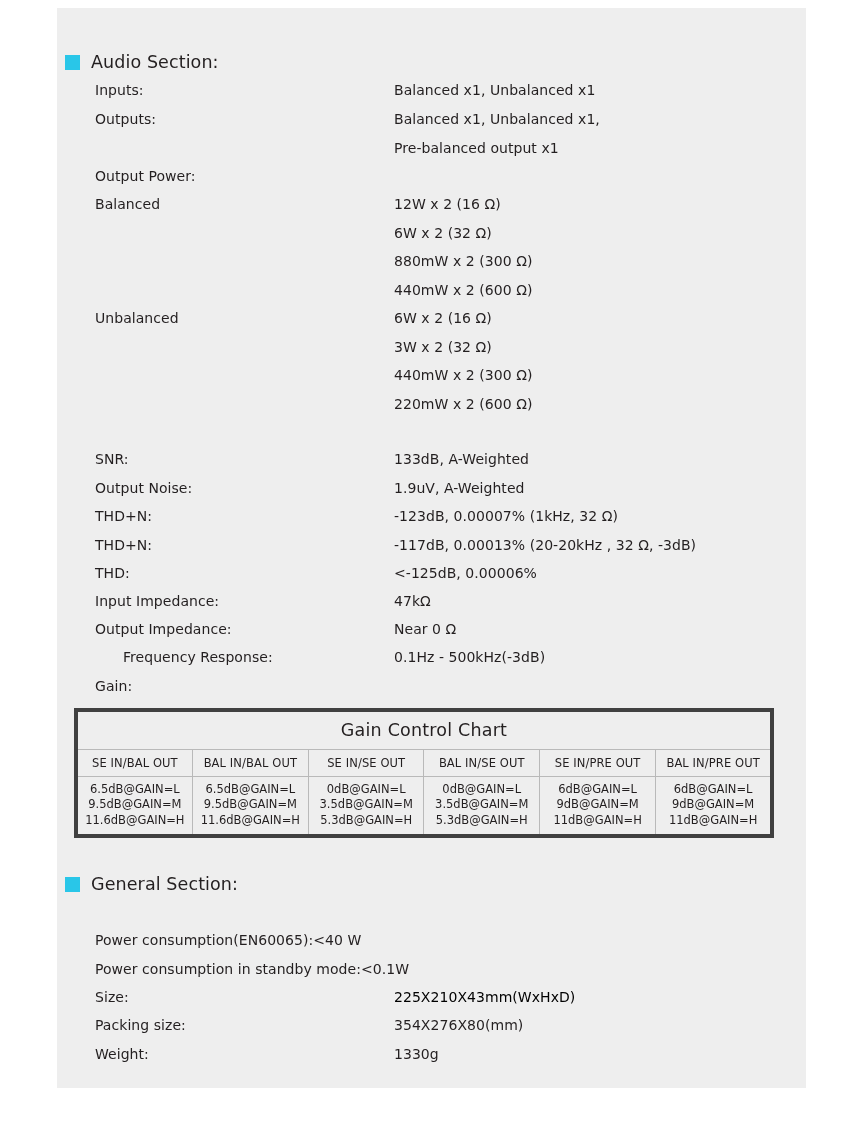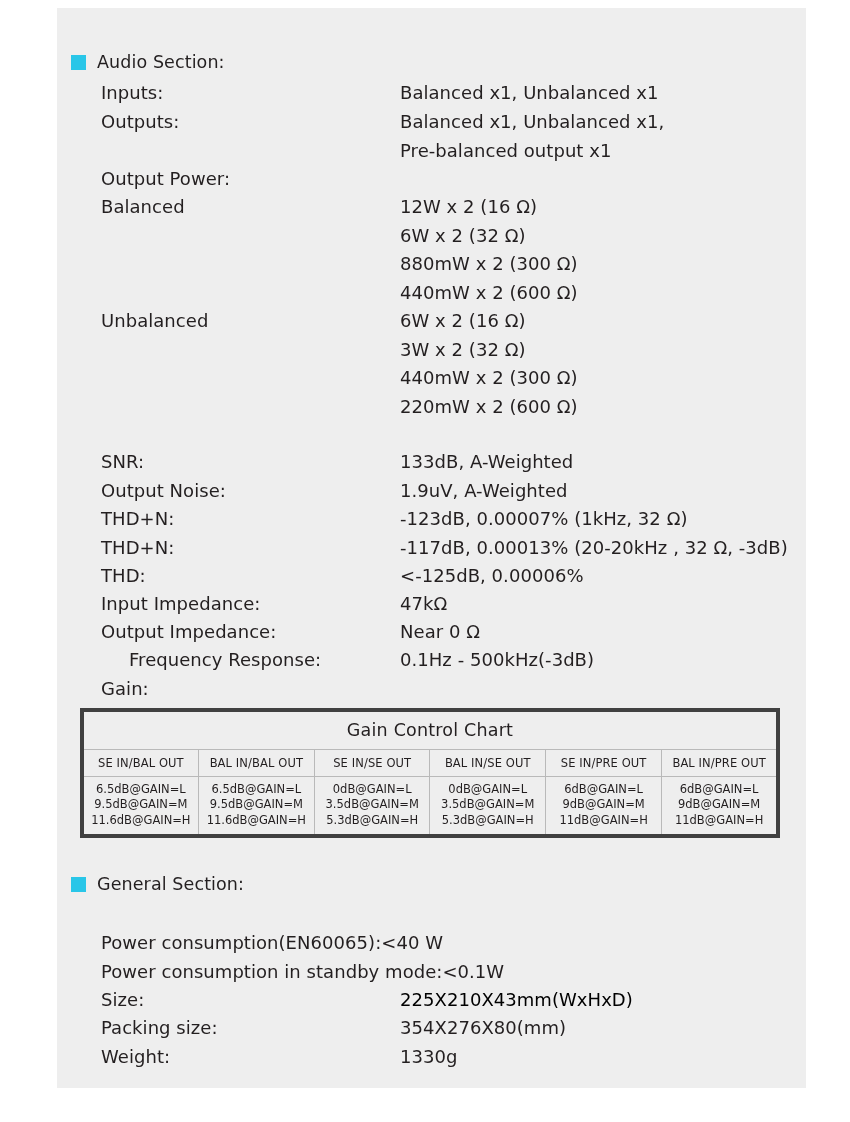"Audio Section:" .content { left: 63px -> 57px }
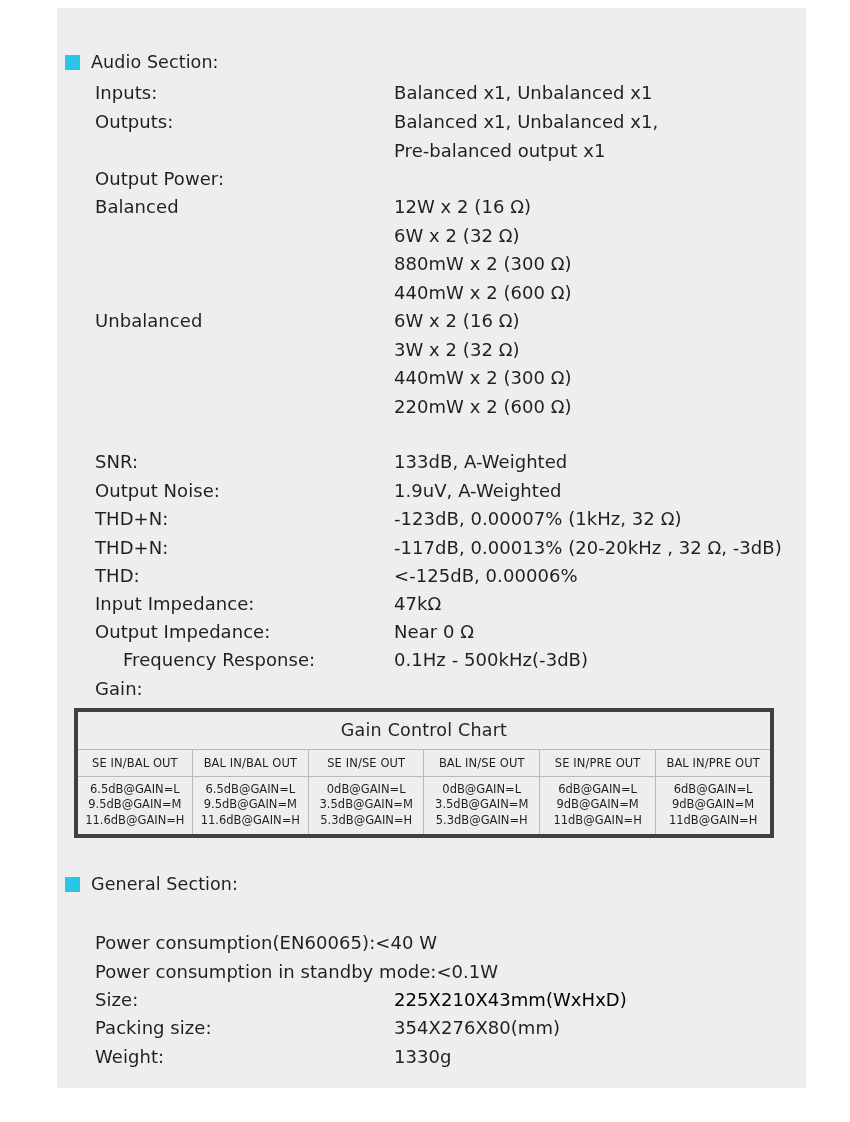"Inputs:" .row { font-size: 18px -> 14px }
